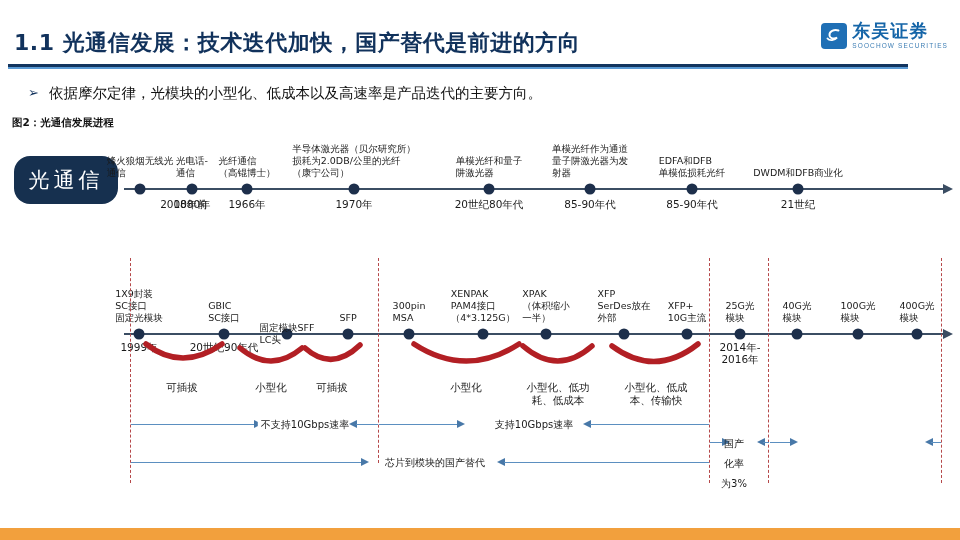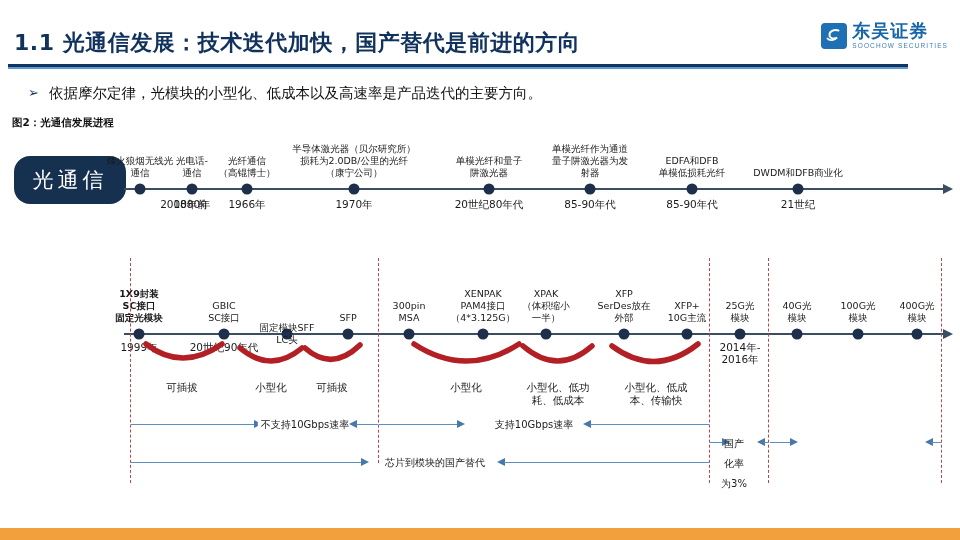"半导体激光器（贝尔研究所）" .tl-top { text-align: center -> none }
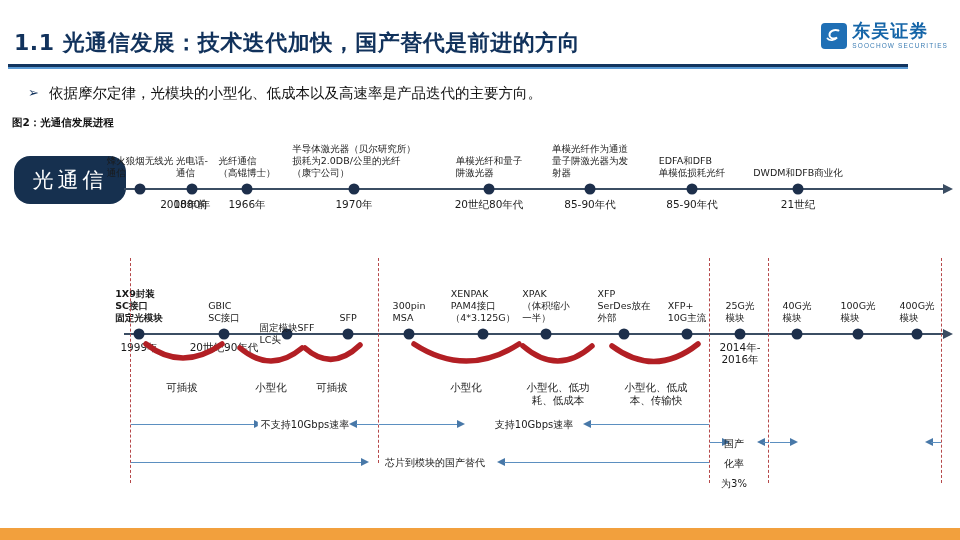"光通信" .pill-optcom { width: 112px -> 104px }
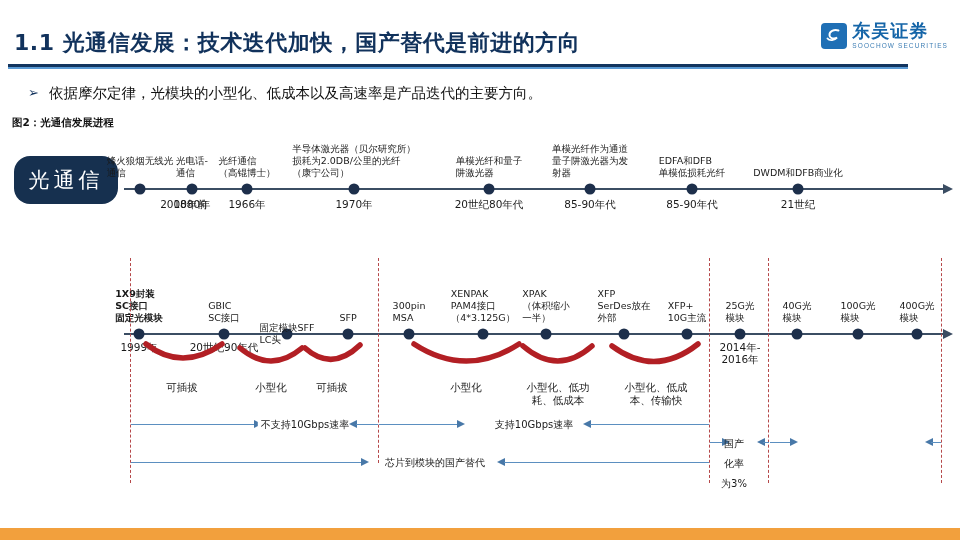"1X9封装" div.tl-top { font-weight: bold -> none }
